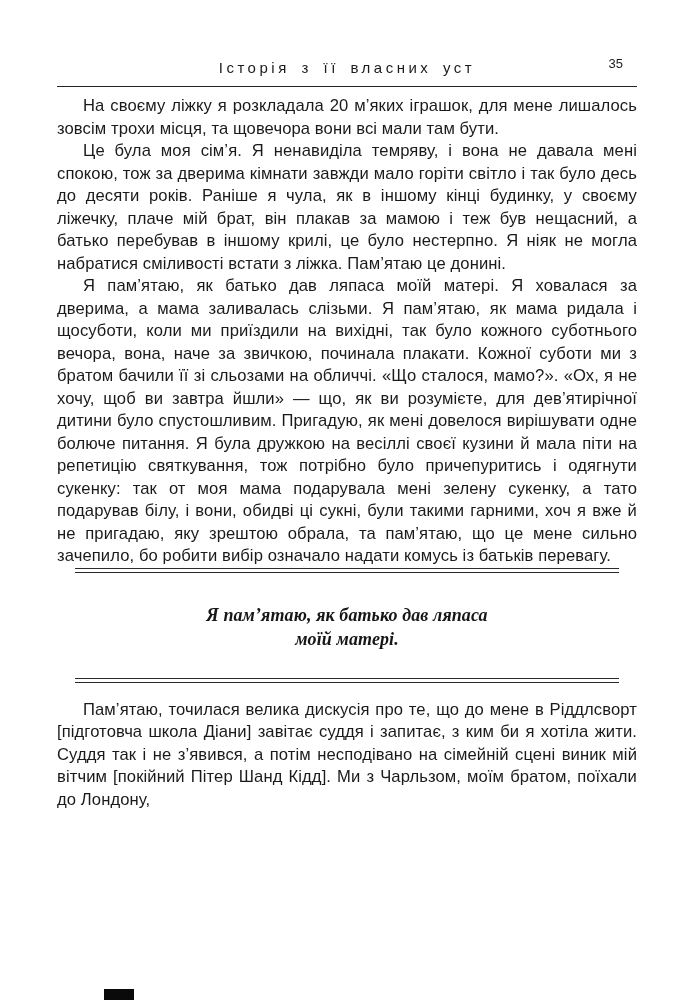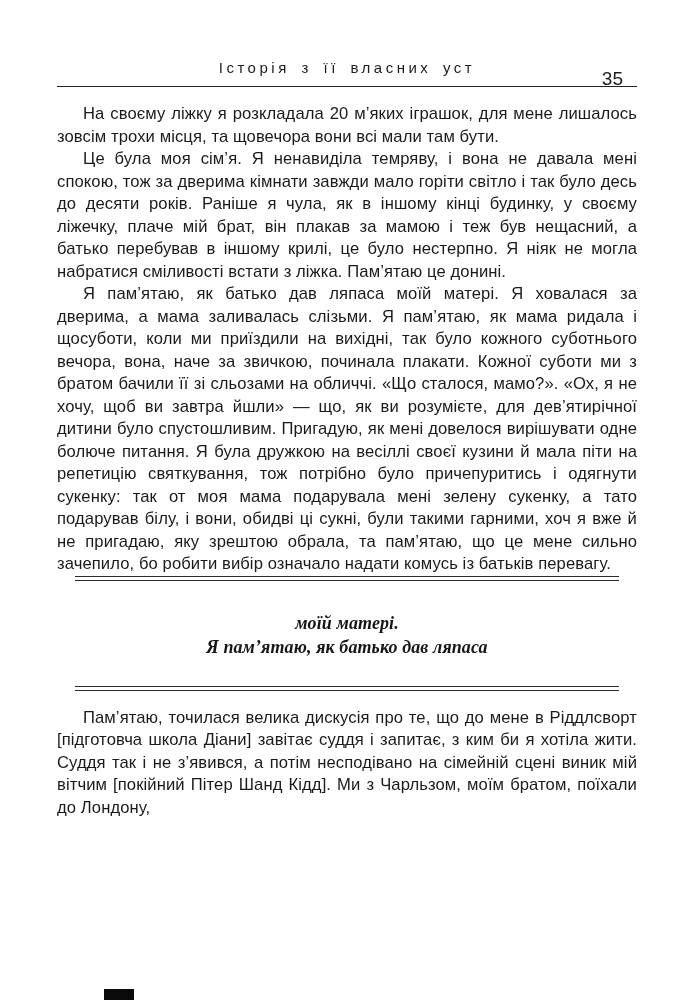"35" .page-number { font-size: 19px -> 13px; top: 12px -> 0 }
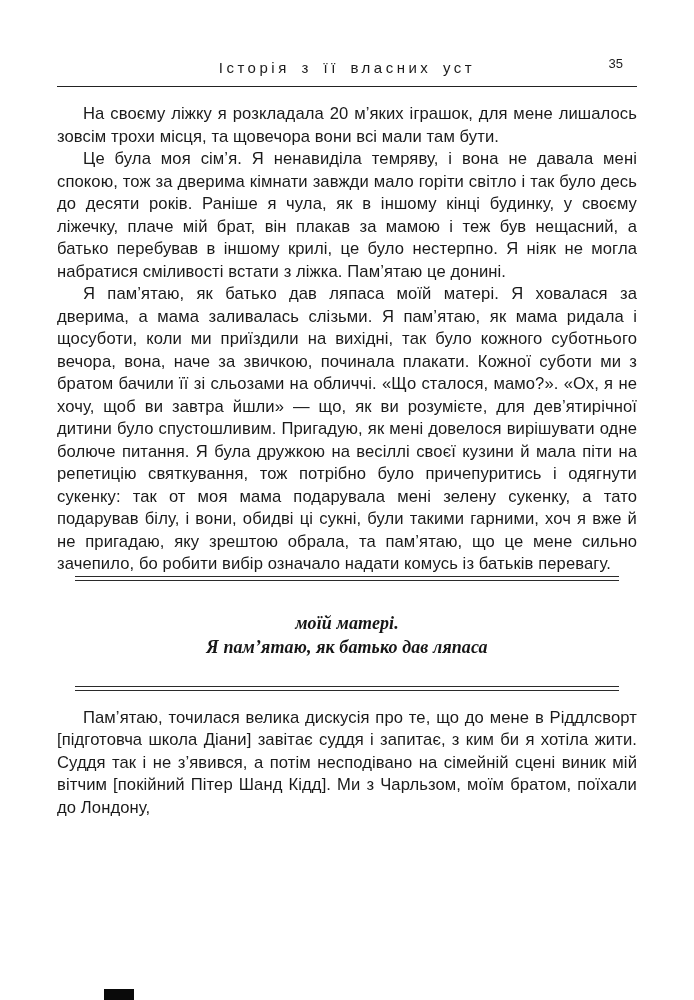"На своєму ліжку я розкладала" .text-block { margin-top: 16px -> 8px }
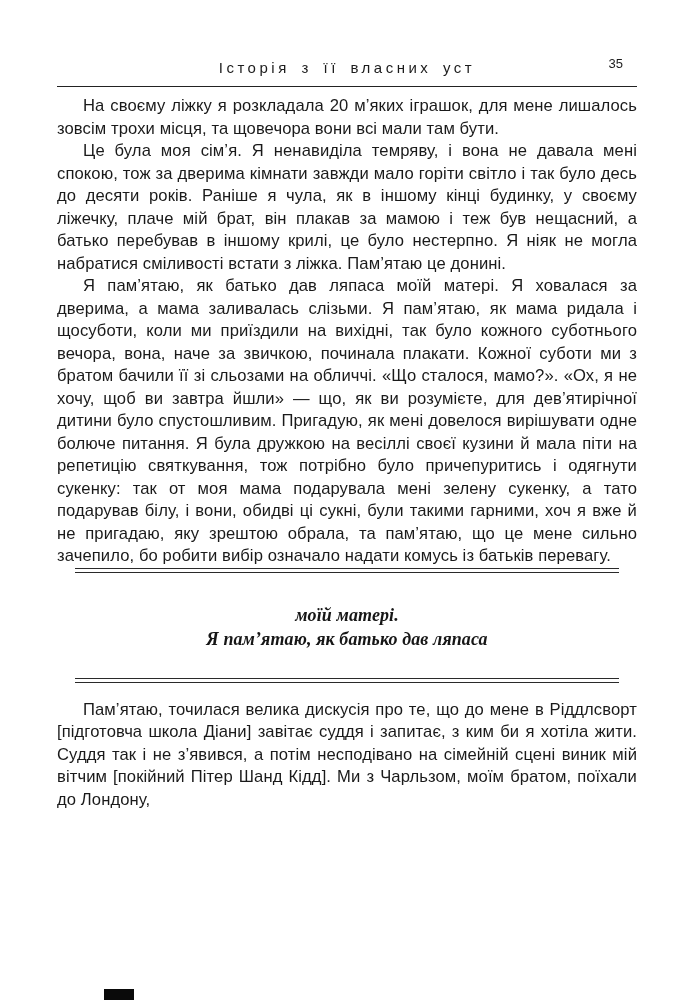"моїй матері." div { order: before "Я пам’ятаю, як батько дав ляпаса" -> after "Я пам’ятаю, як батько дав ляпаса" }
